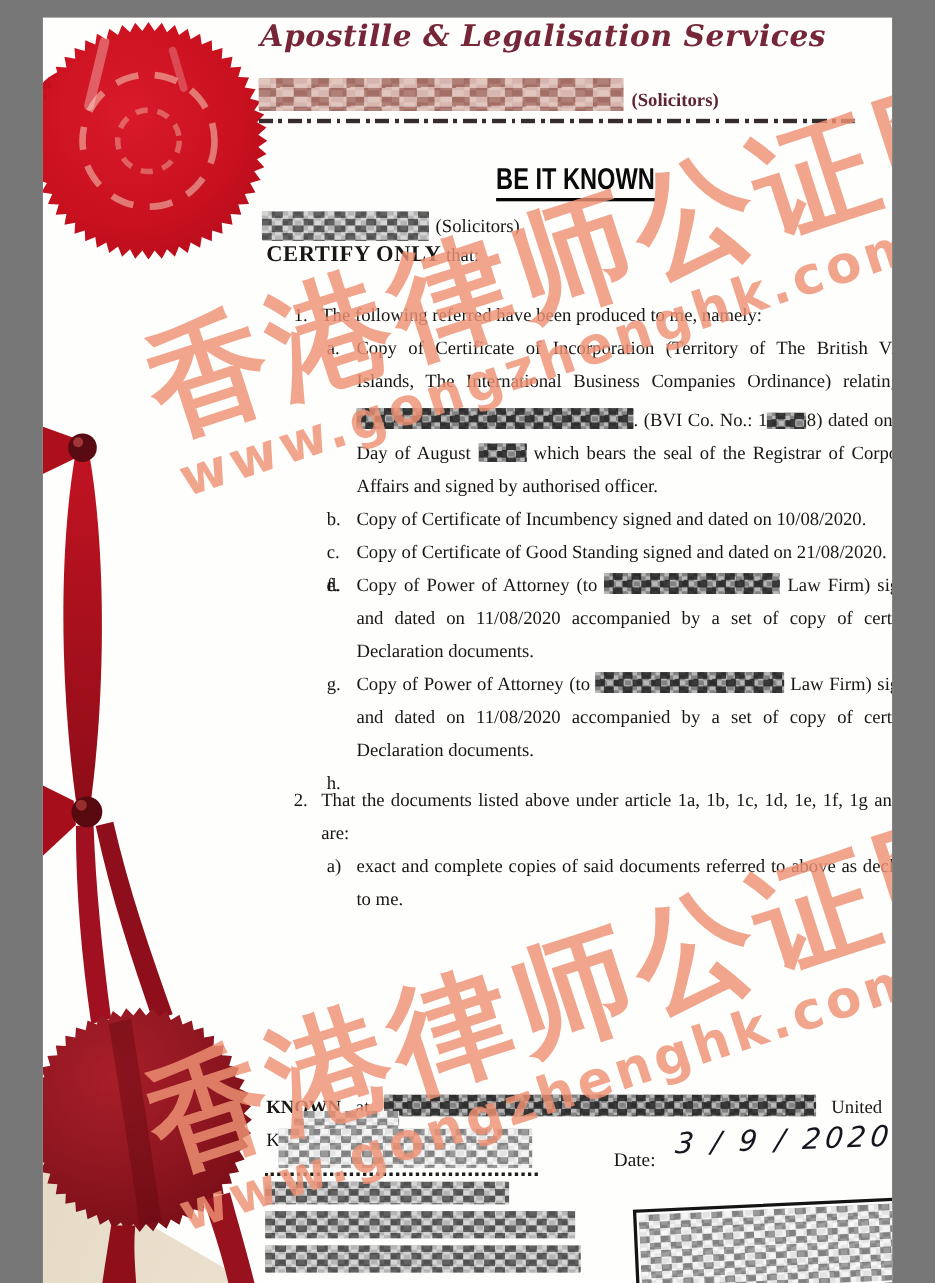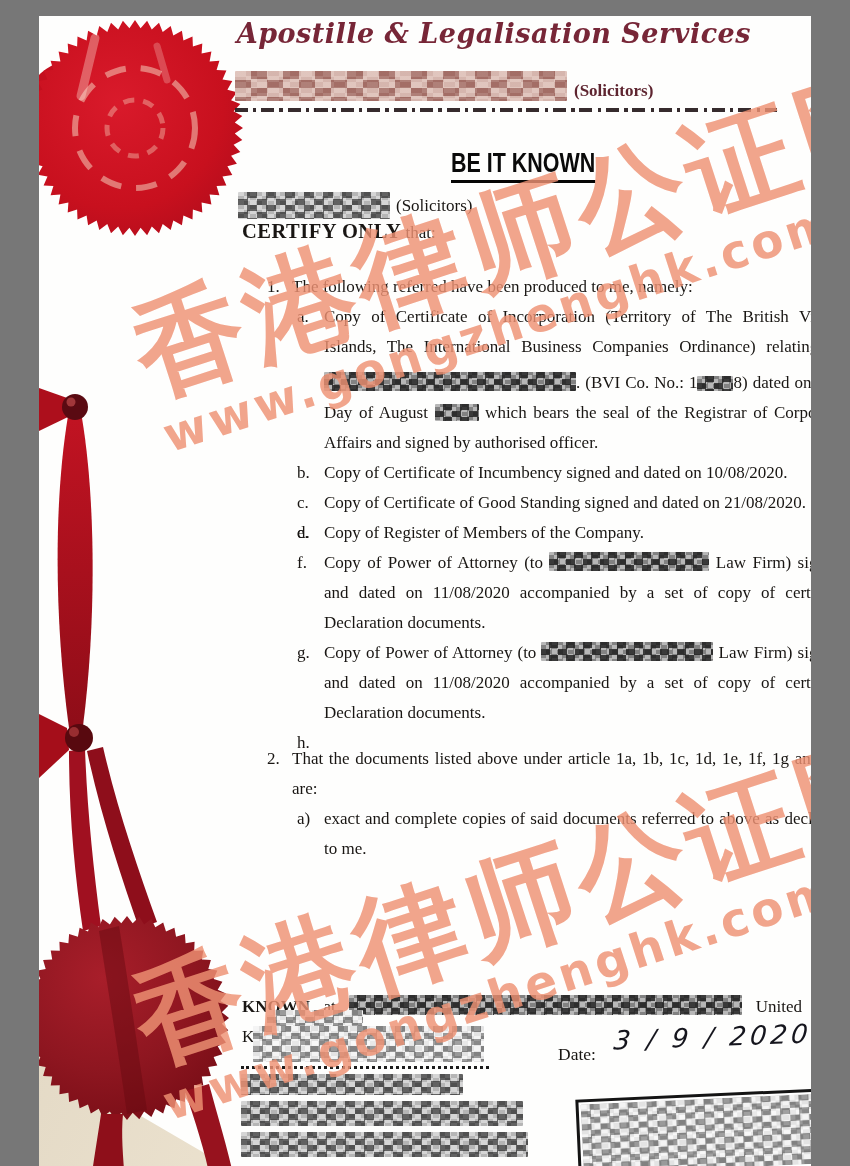"Copy of Register of Members" span { html: <span>Copy of Register of Members of the Company.</span> -> none }
